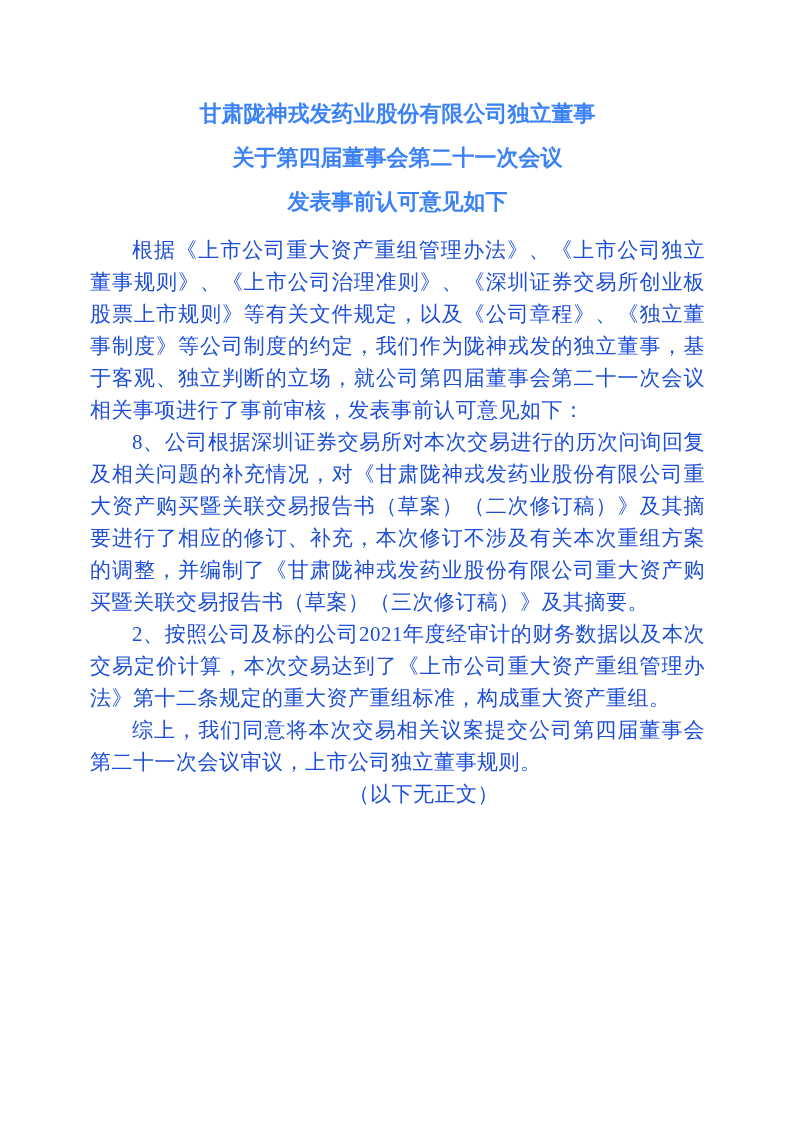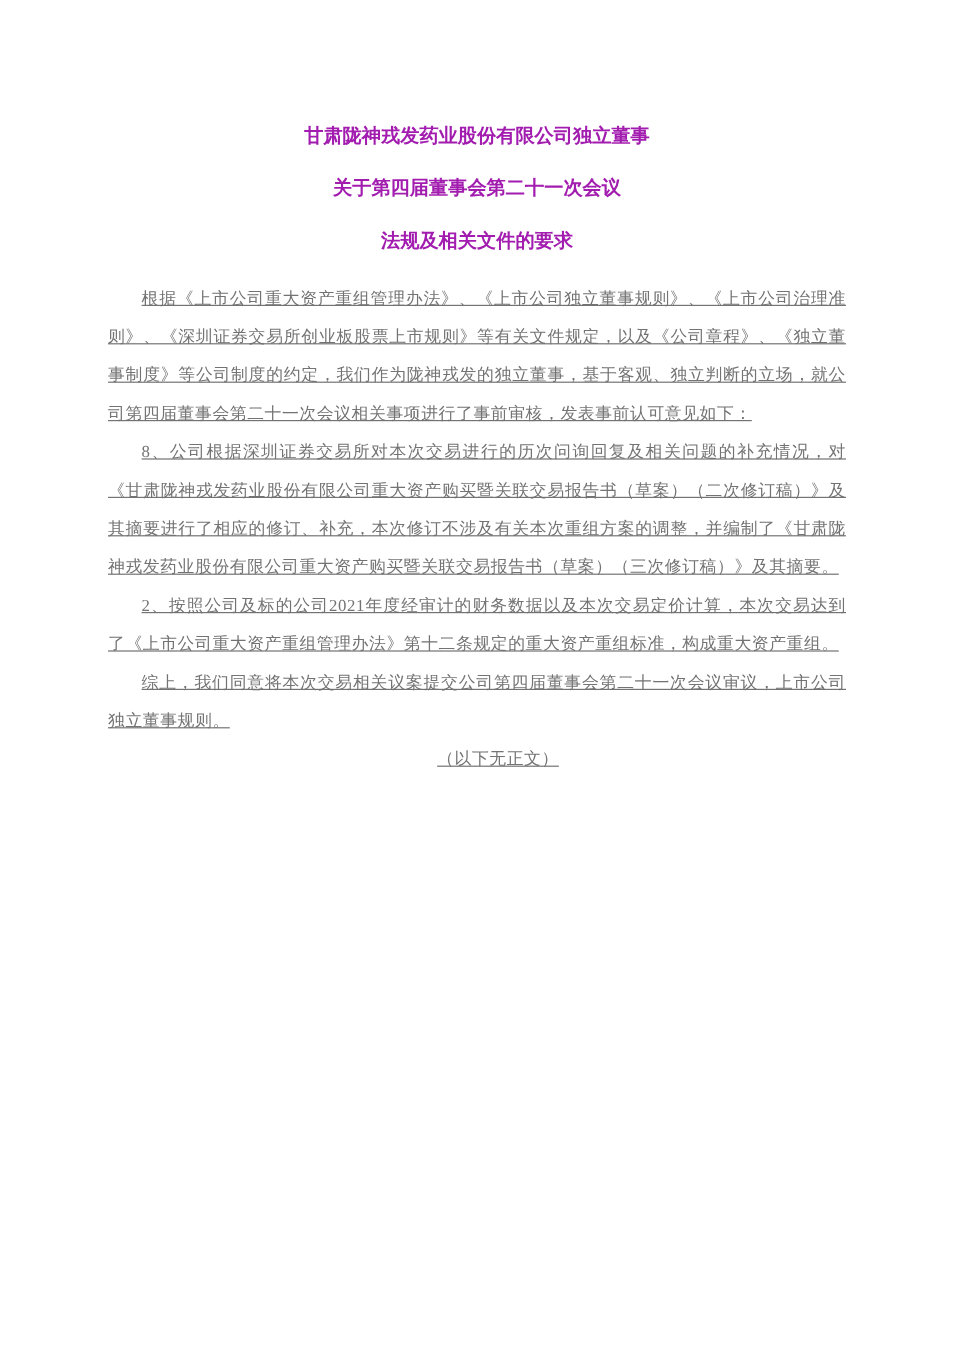"甘肃陇神戎发药业股份有限公司独立董事" .title { color: #a21caf -> #3b82f6; font-size: 16px -> 22px }
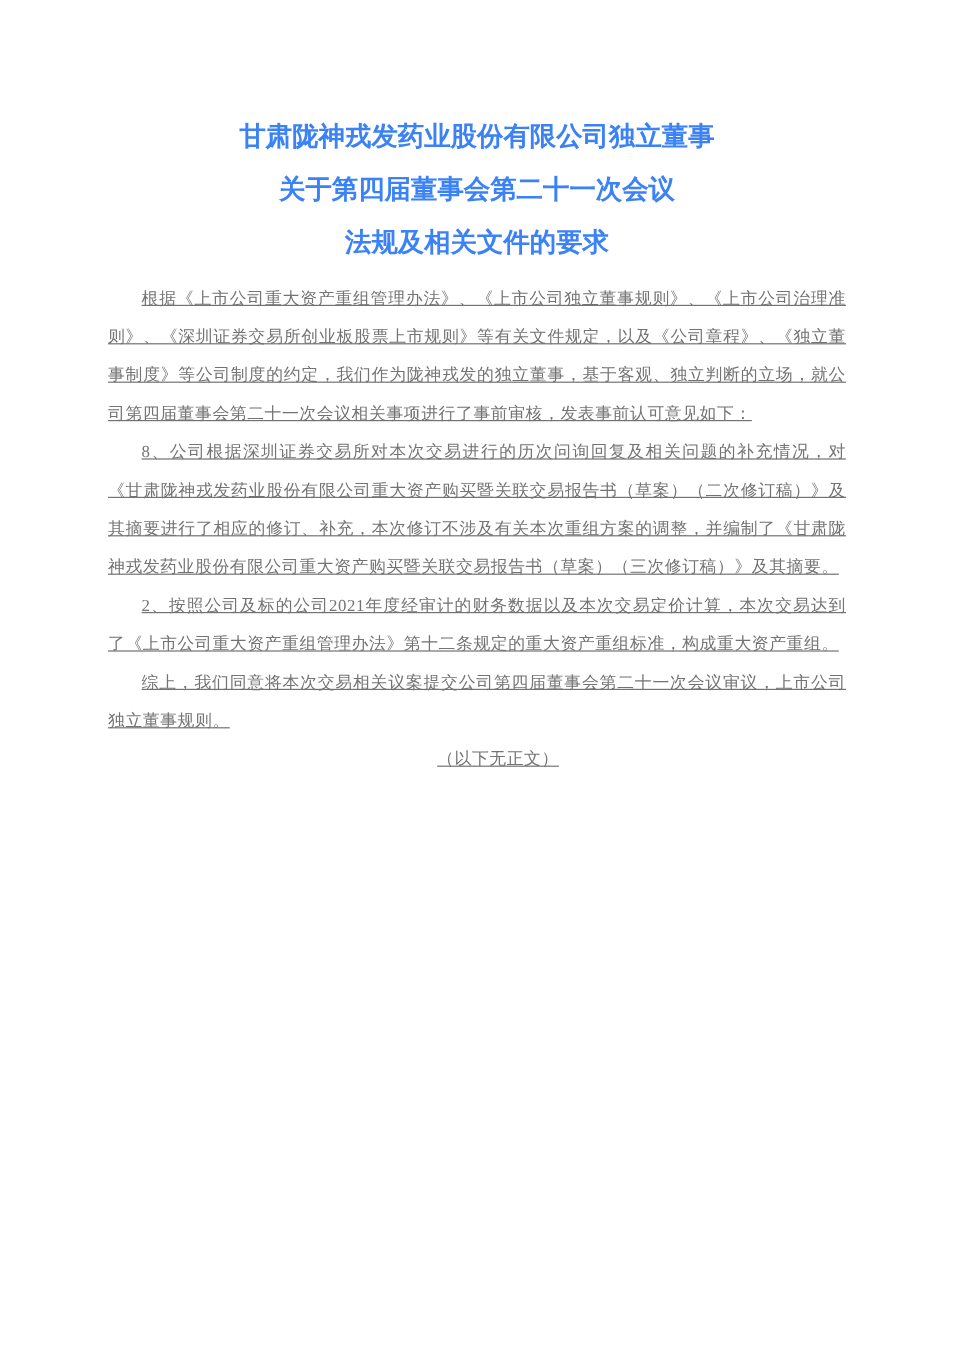"法规及相关文件的要求" div.title-line { text: 法规及相关文件的要求 -> 发表事前认可意见如下 }
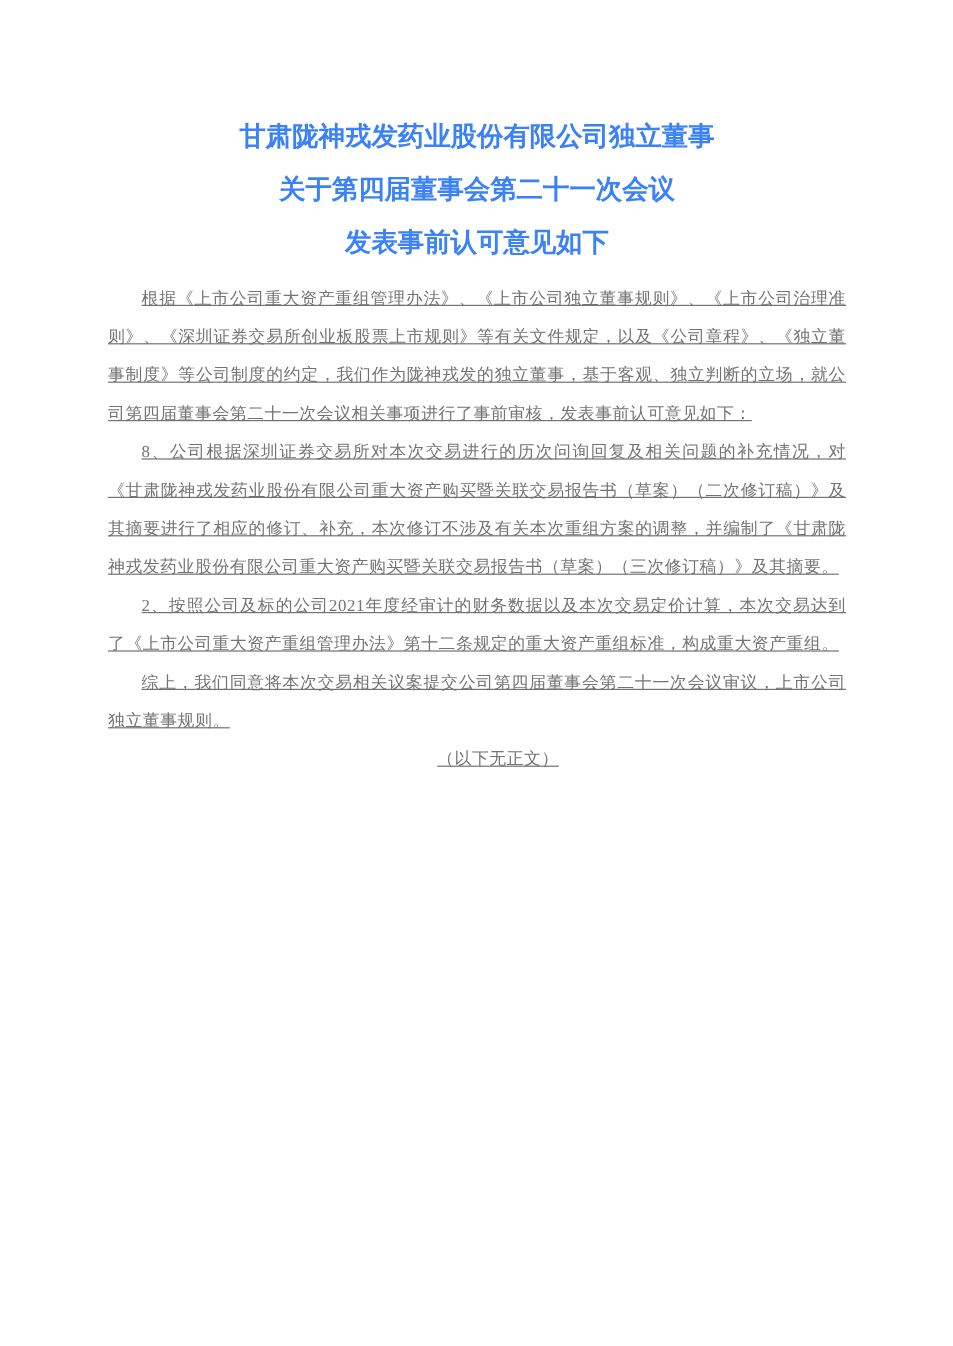"根据《上市公司重大资产重组管理办法》、《上市公司独立董事规则》、《上市公司治理准" .para { color: #737373 -> #1d4ed8; font-size: 14px -> 21px; text-decoration: underline -> none }
